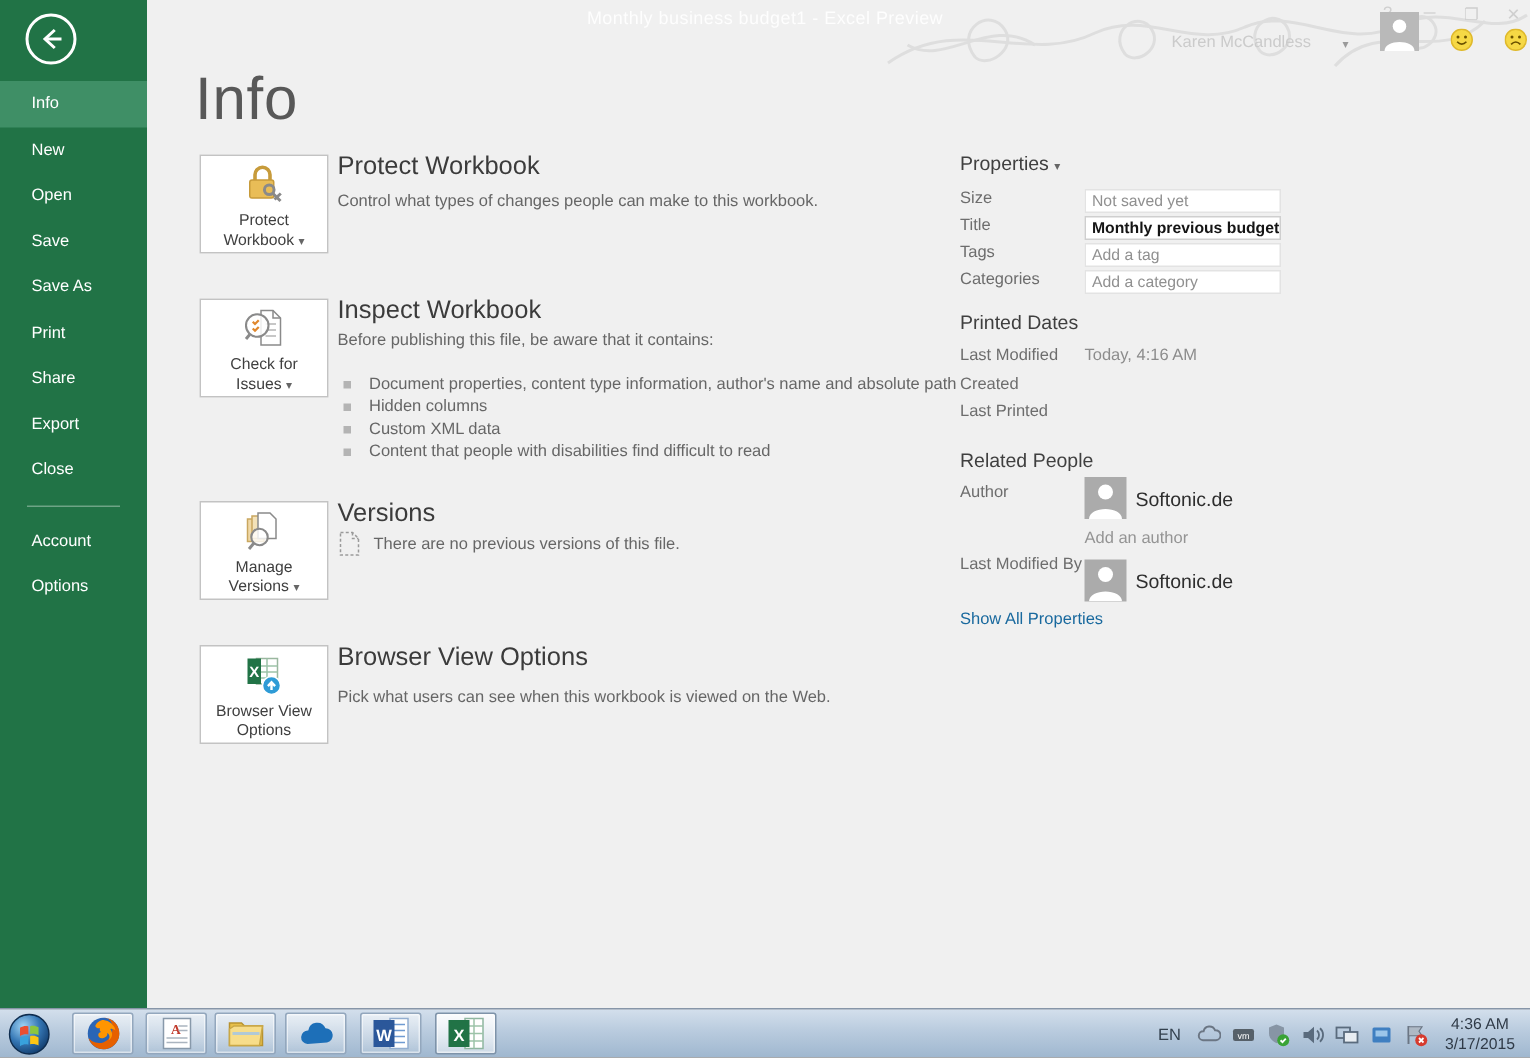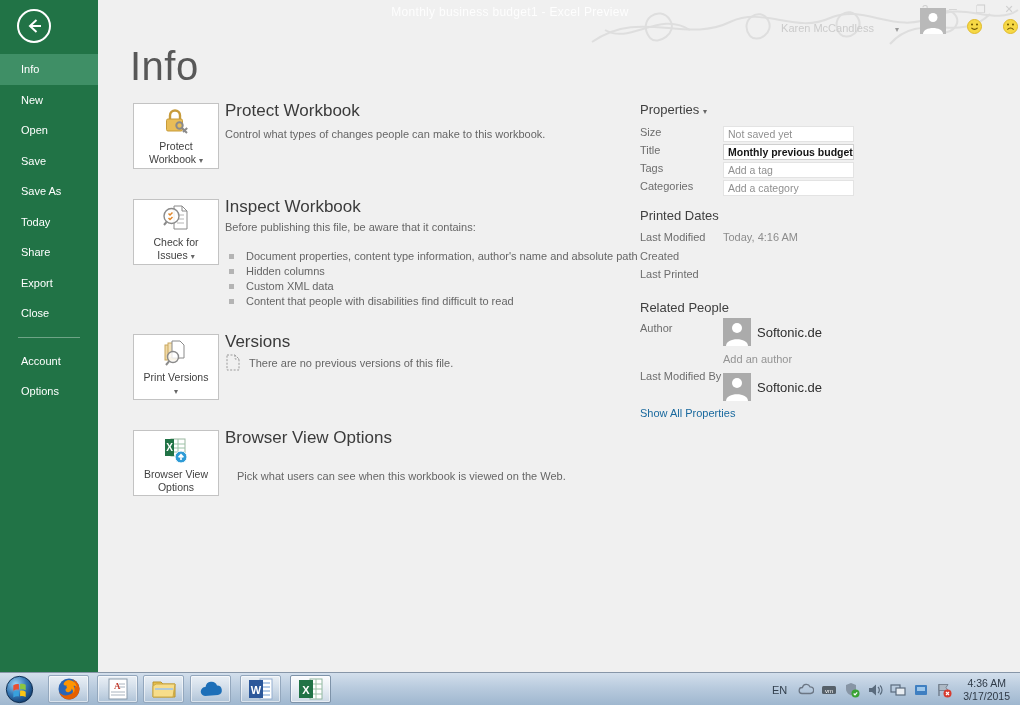"Today" div.nav-item { text: Today -> Print }
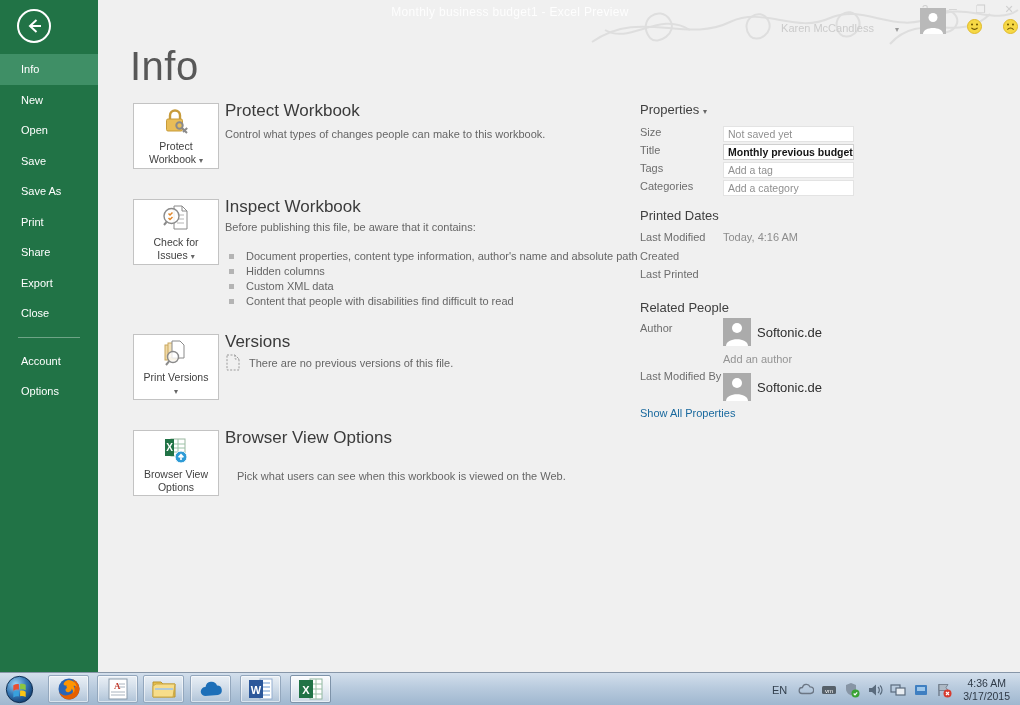"Print Versions" span { text: Print -> Manage }
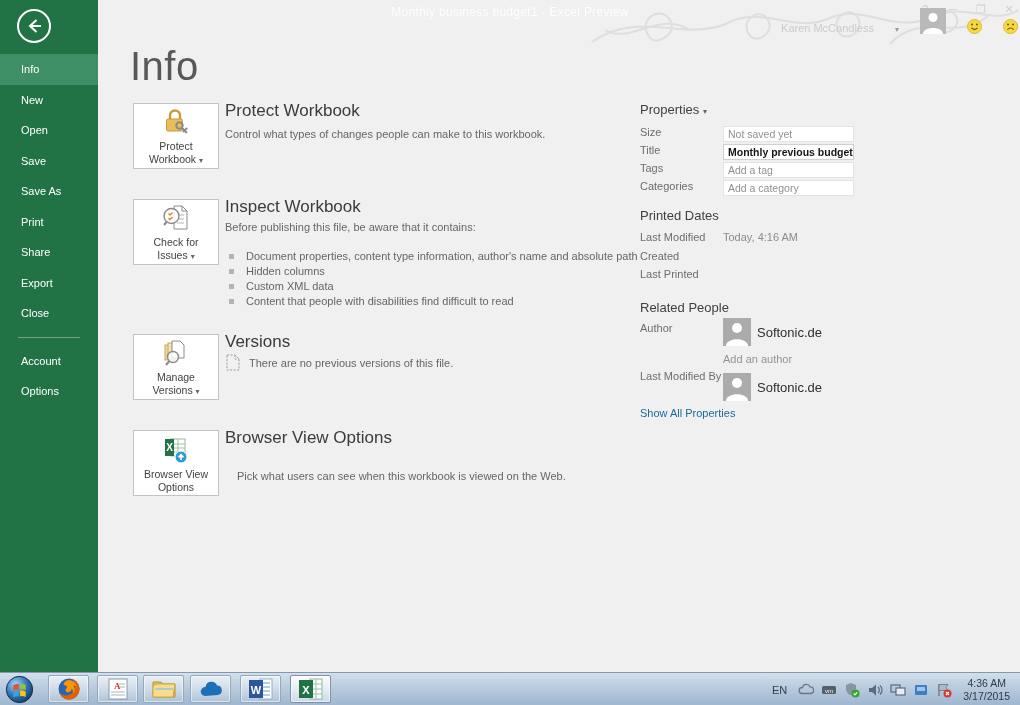"Pick what users can see" div.sec-desc { margin-left: 12px -> none; top: 41px -> 30px }
